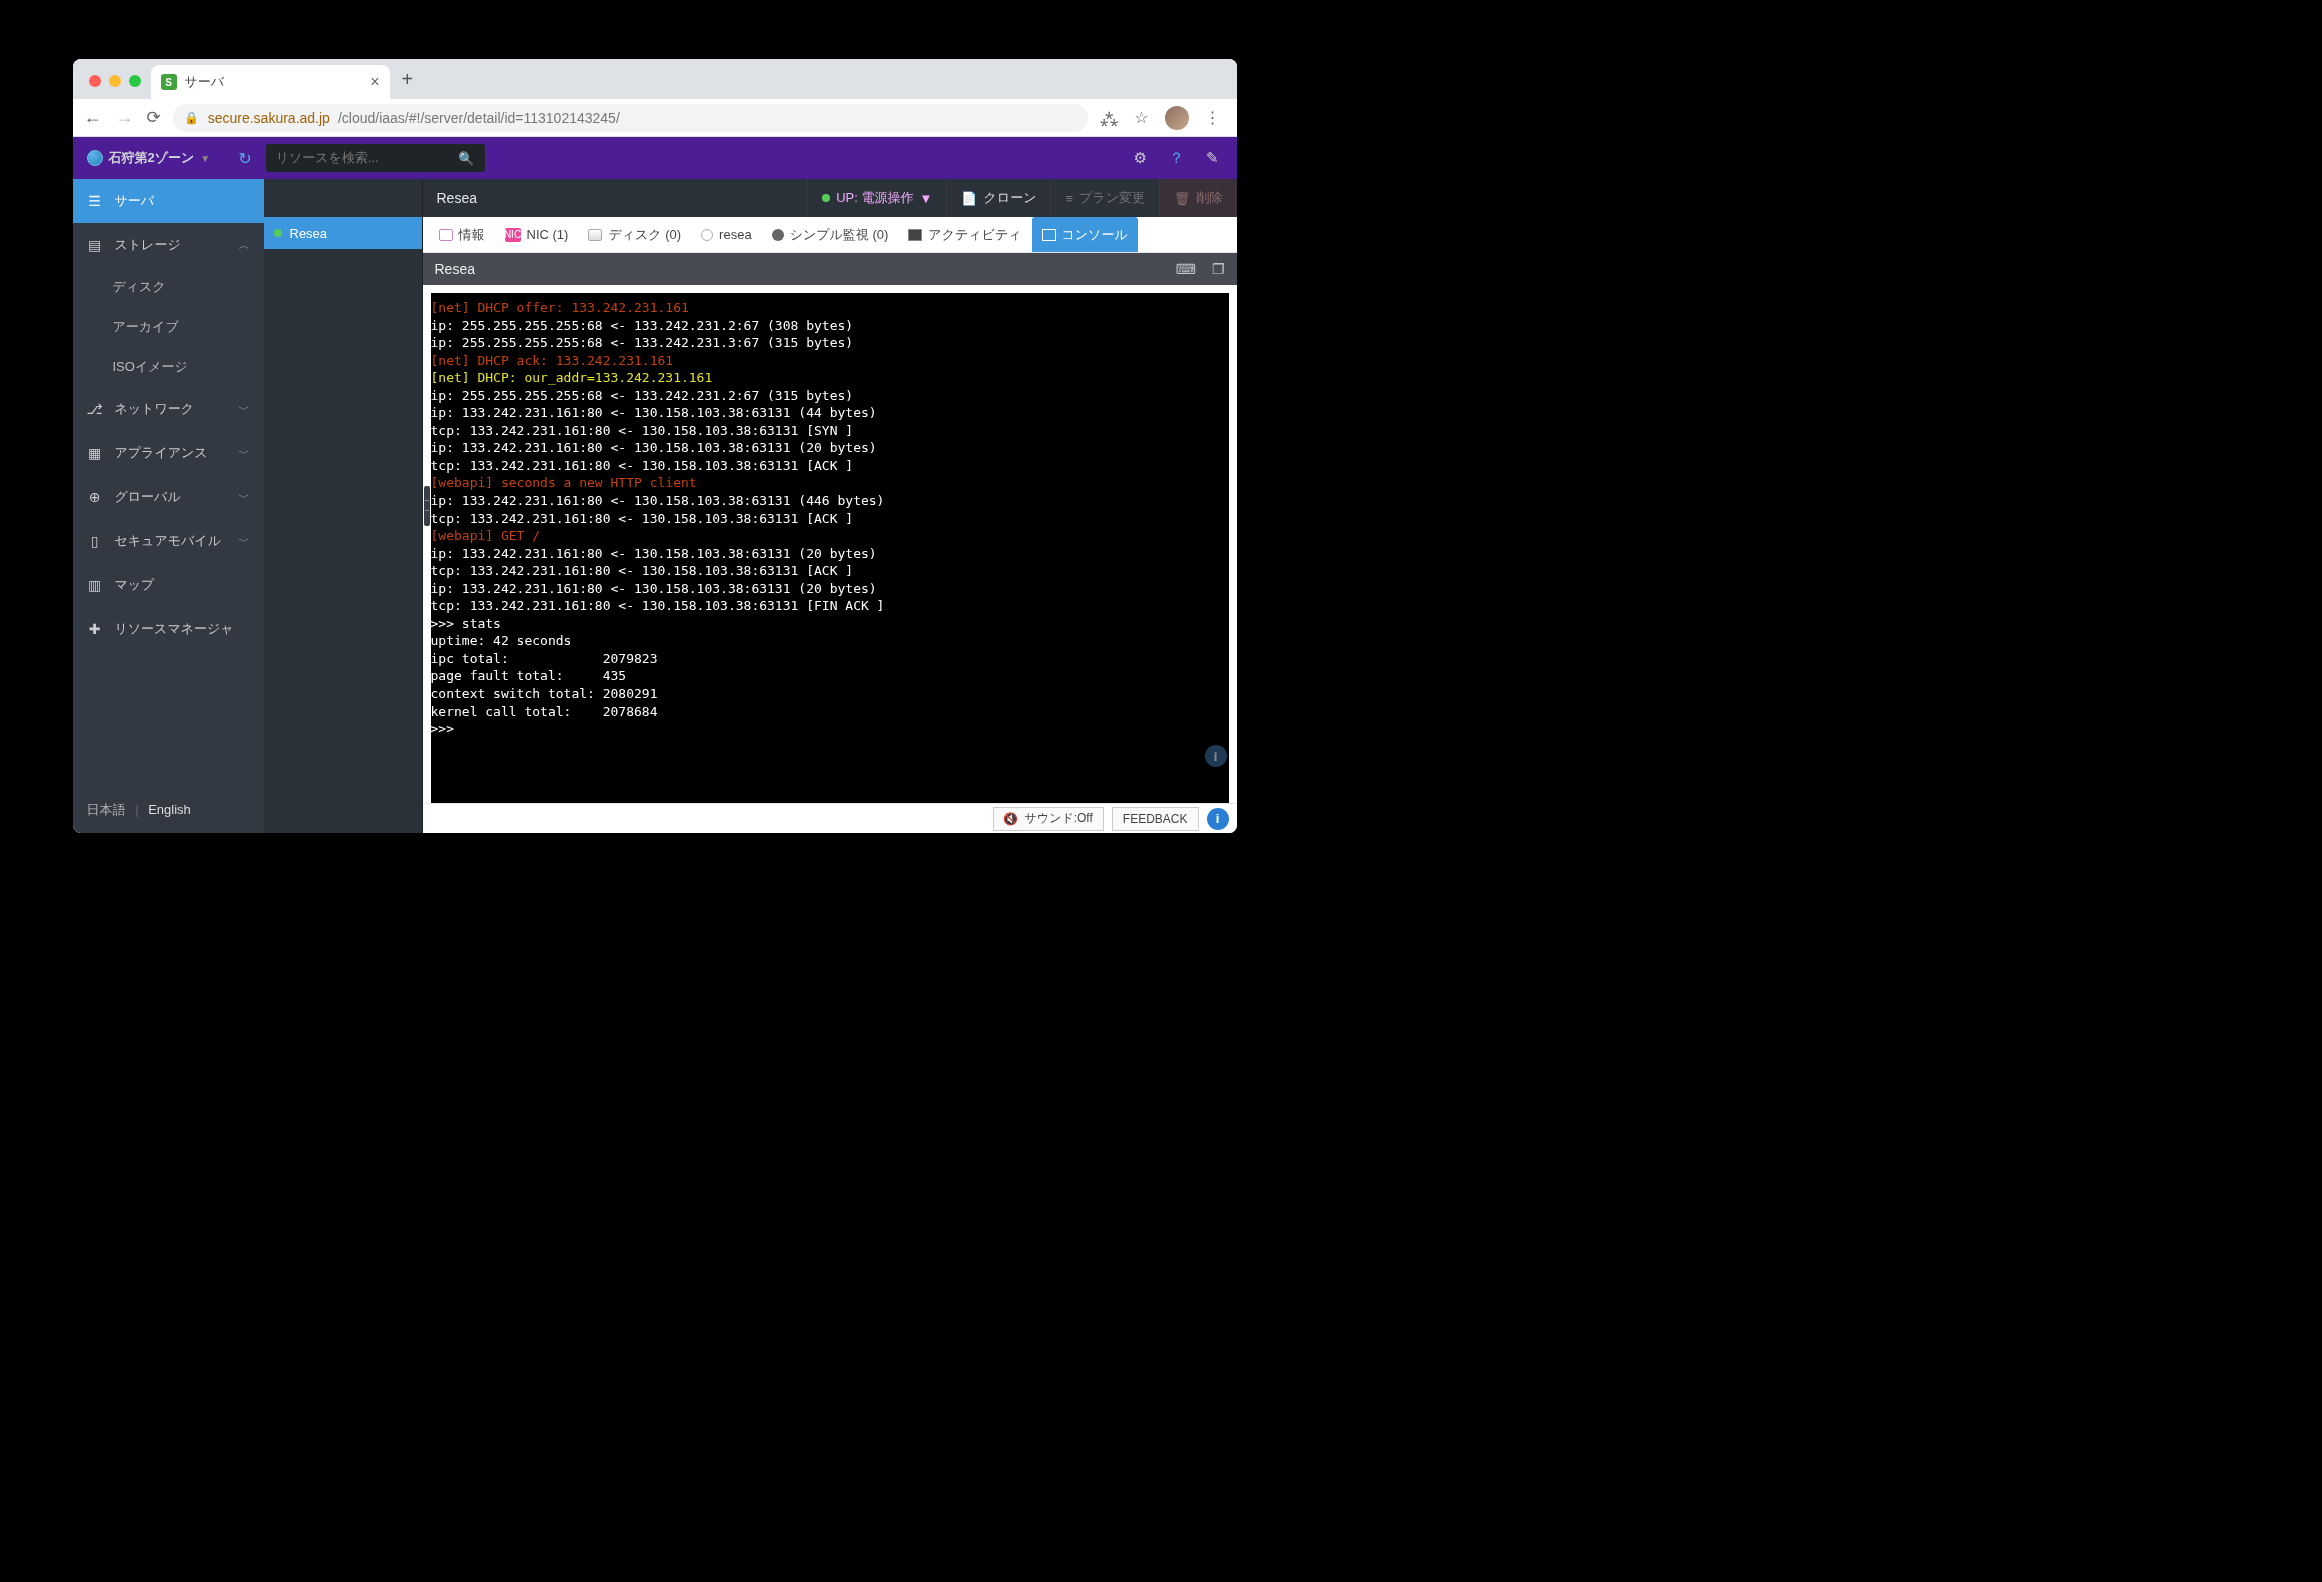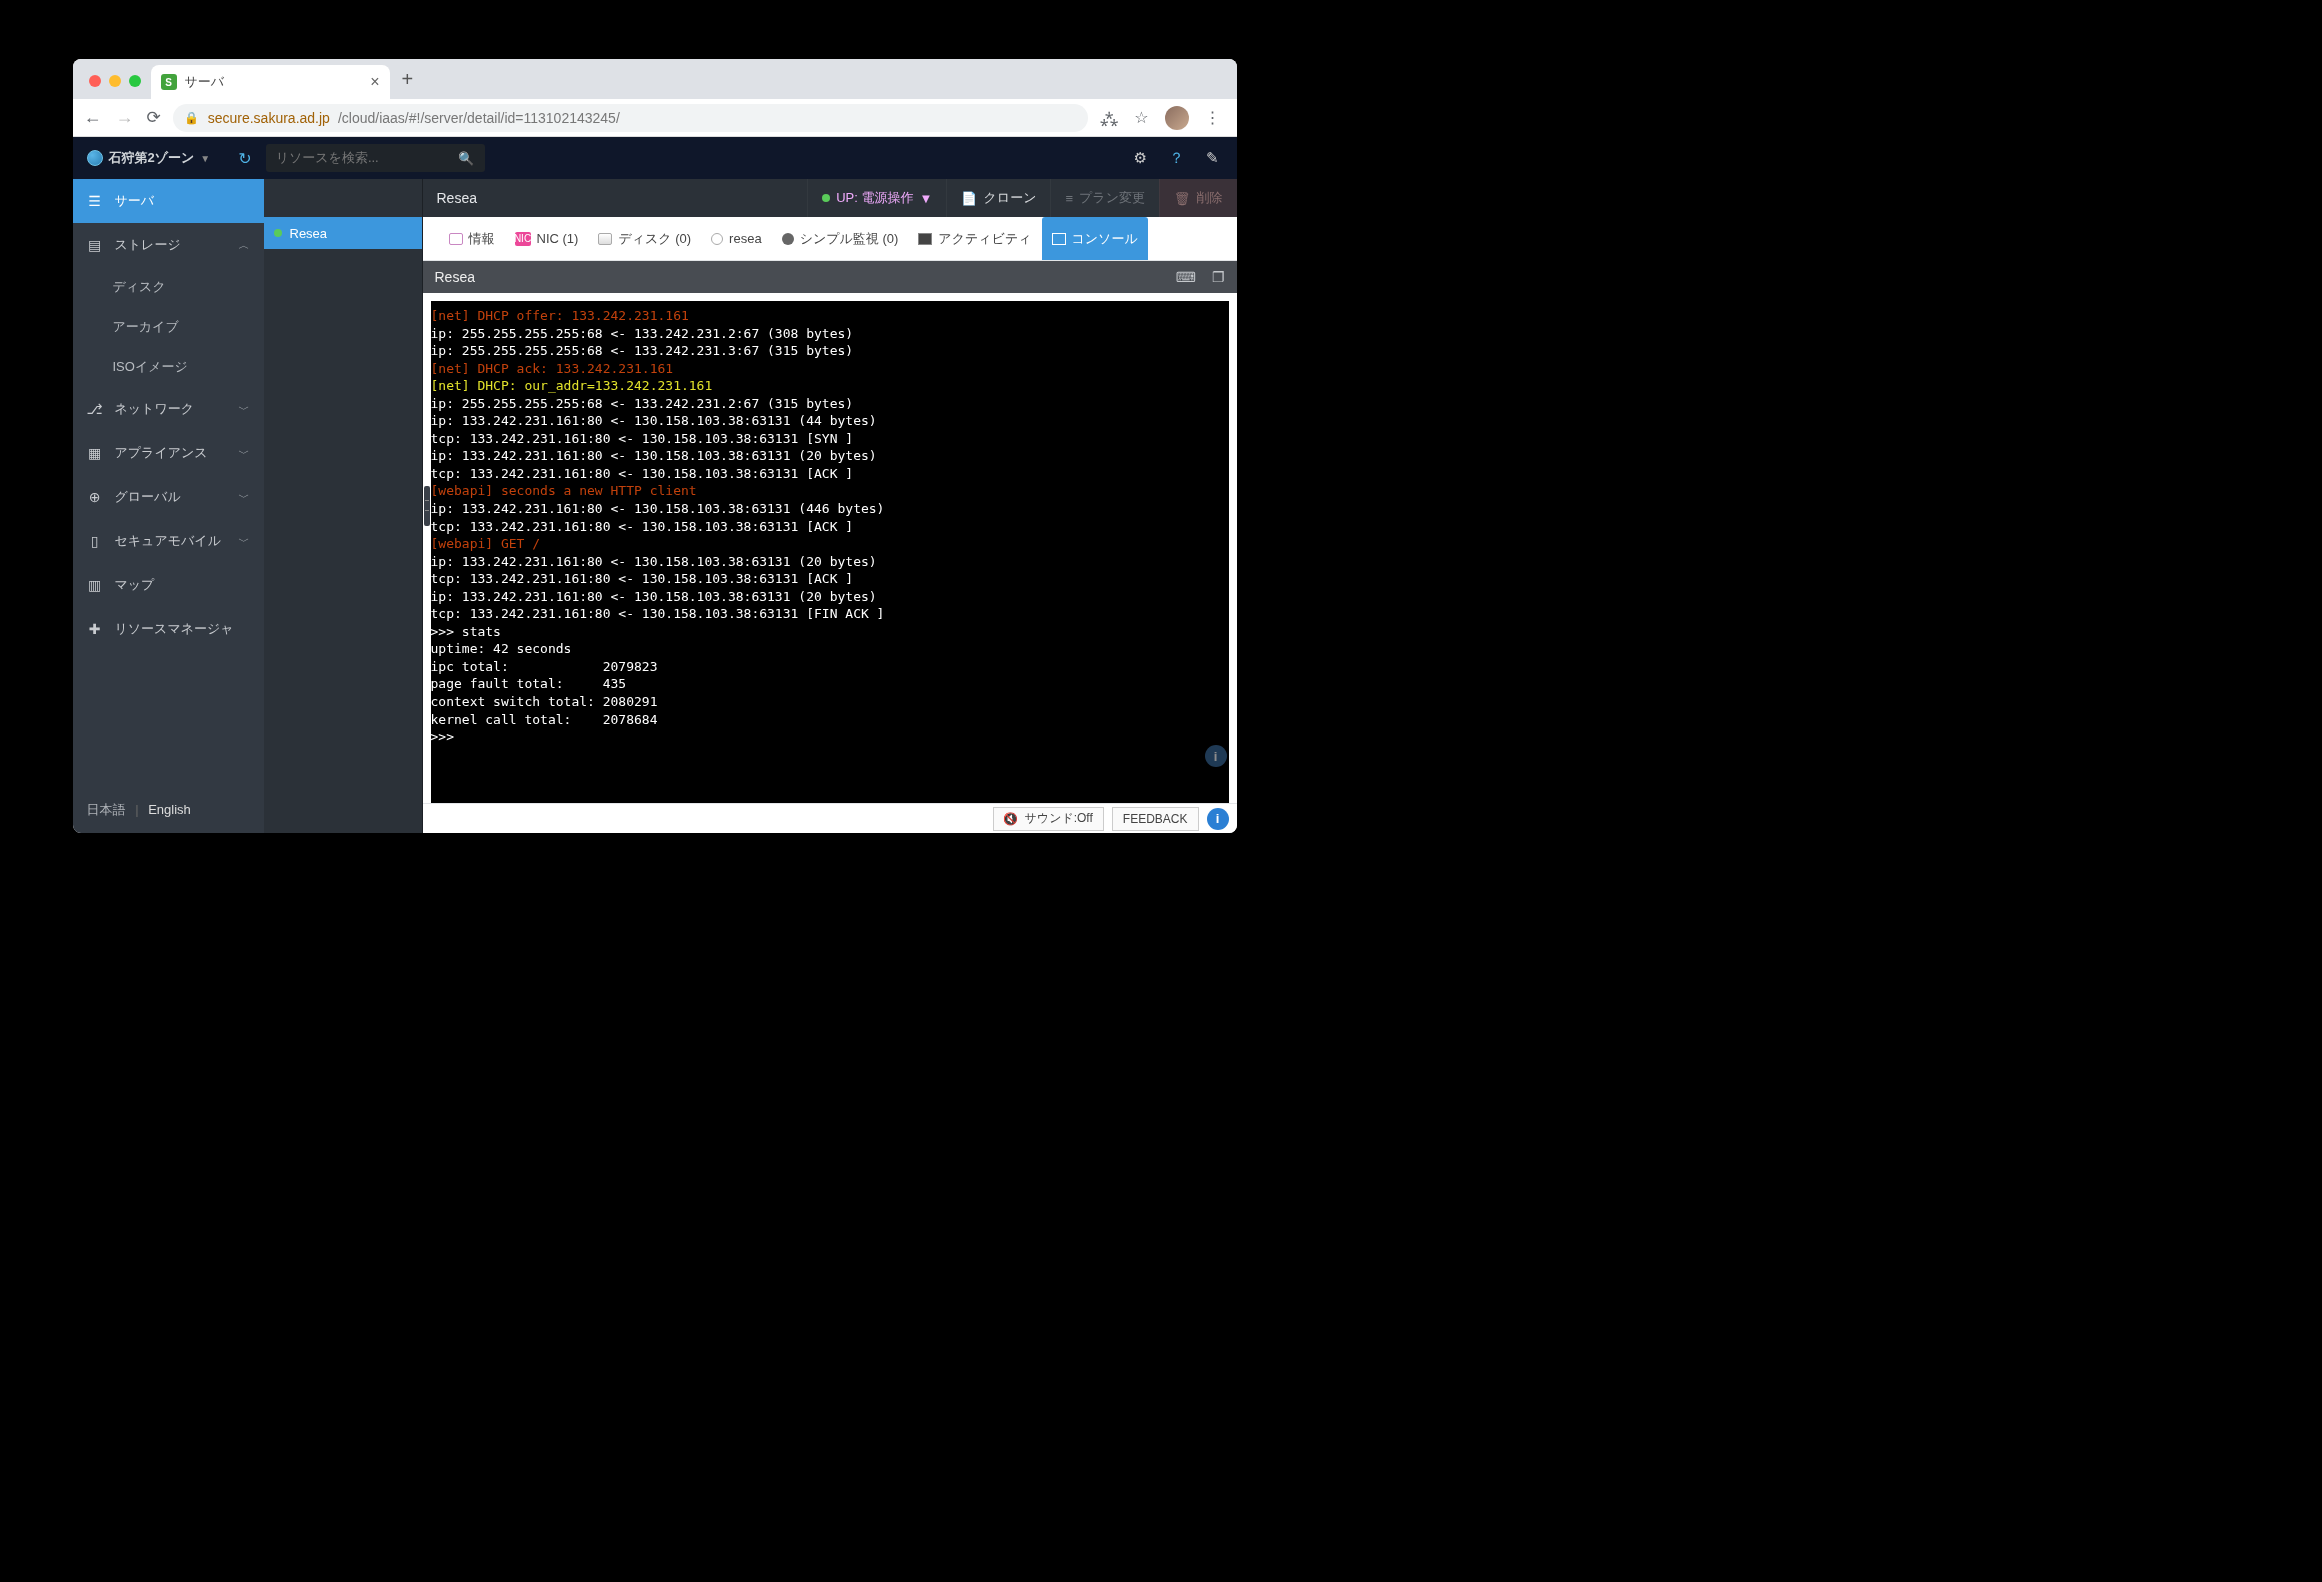"石狩第2ゾーン" .app-top { background: #0f172a -> #4c1d95 }
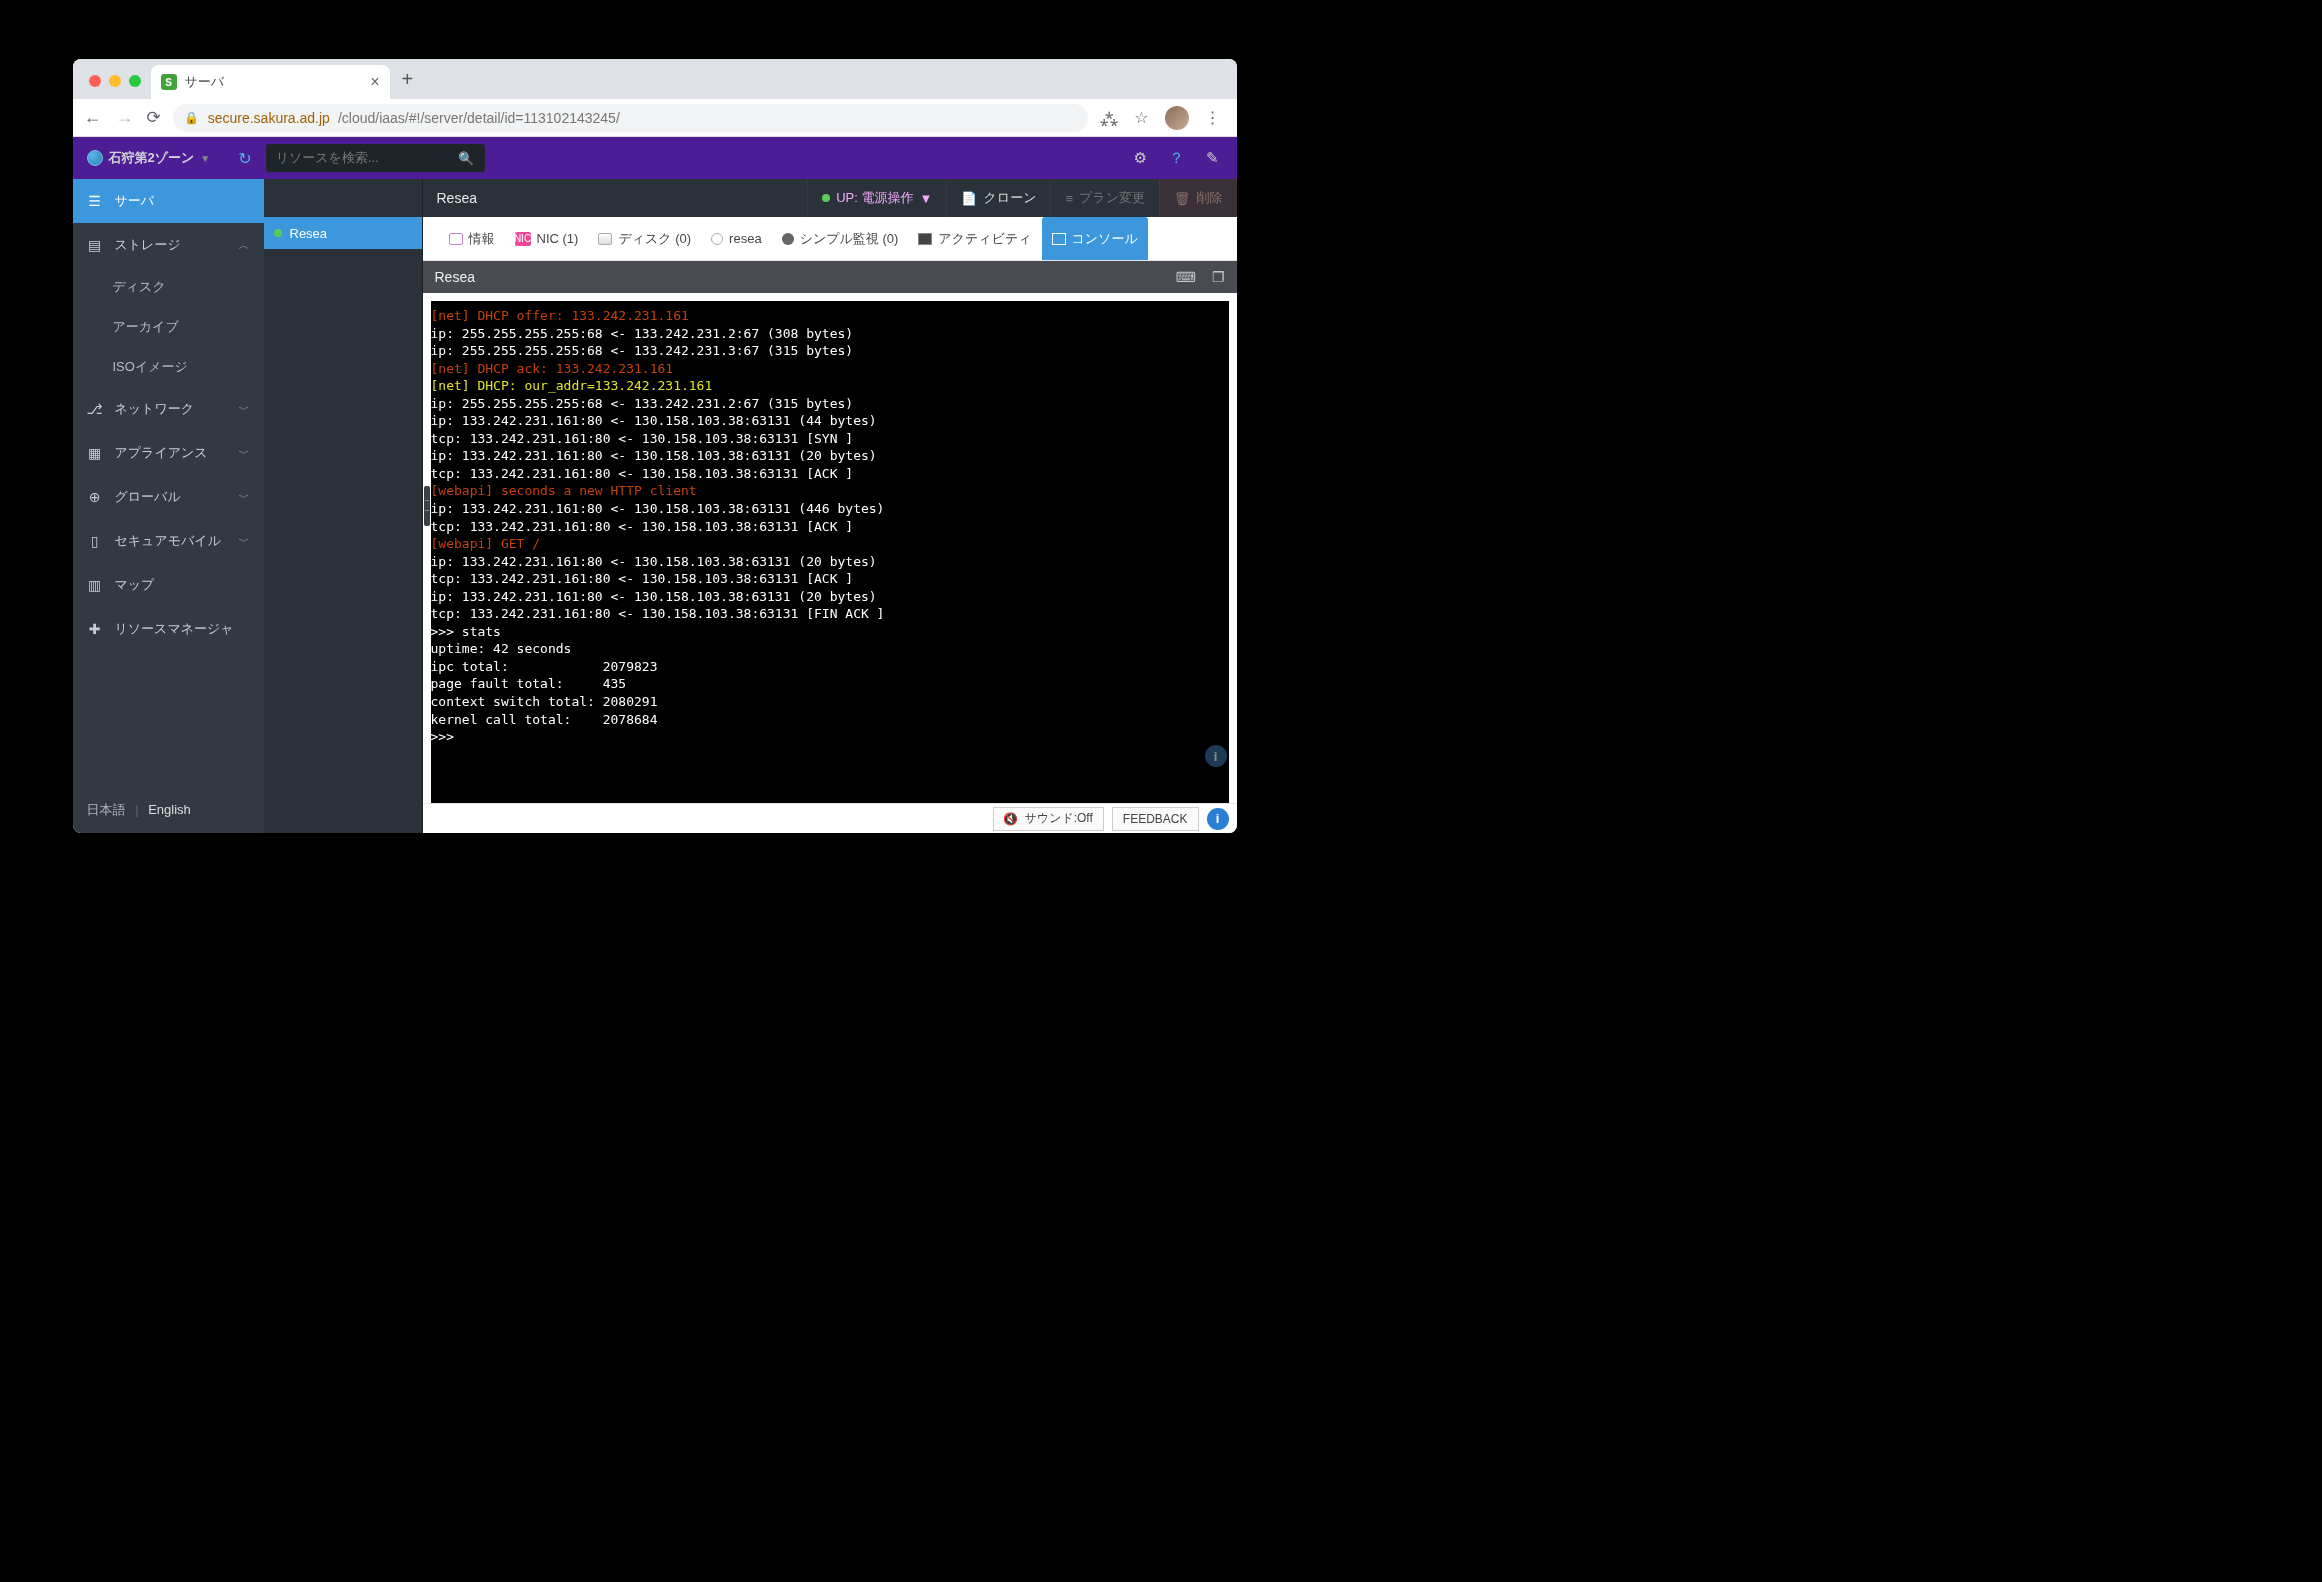"情報" .tab-row { height: 44px -> 36px; padding-left: 16px -> 6px }
